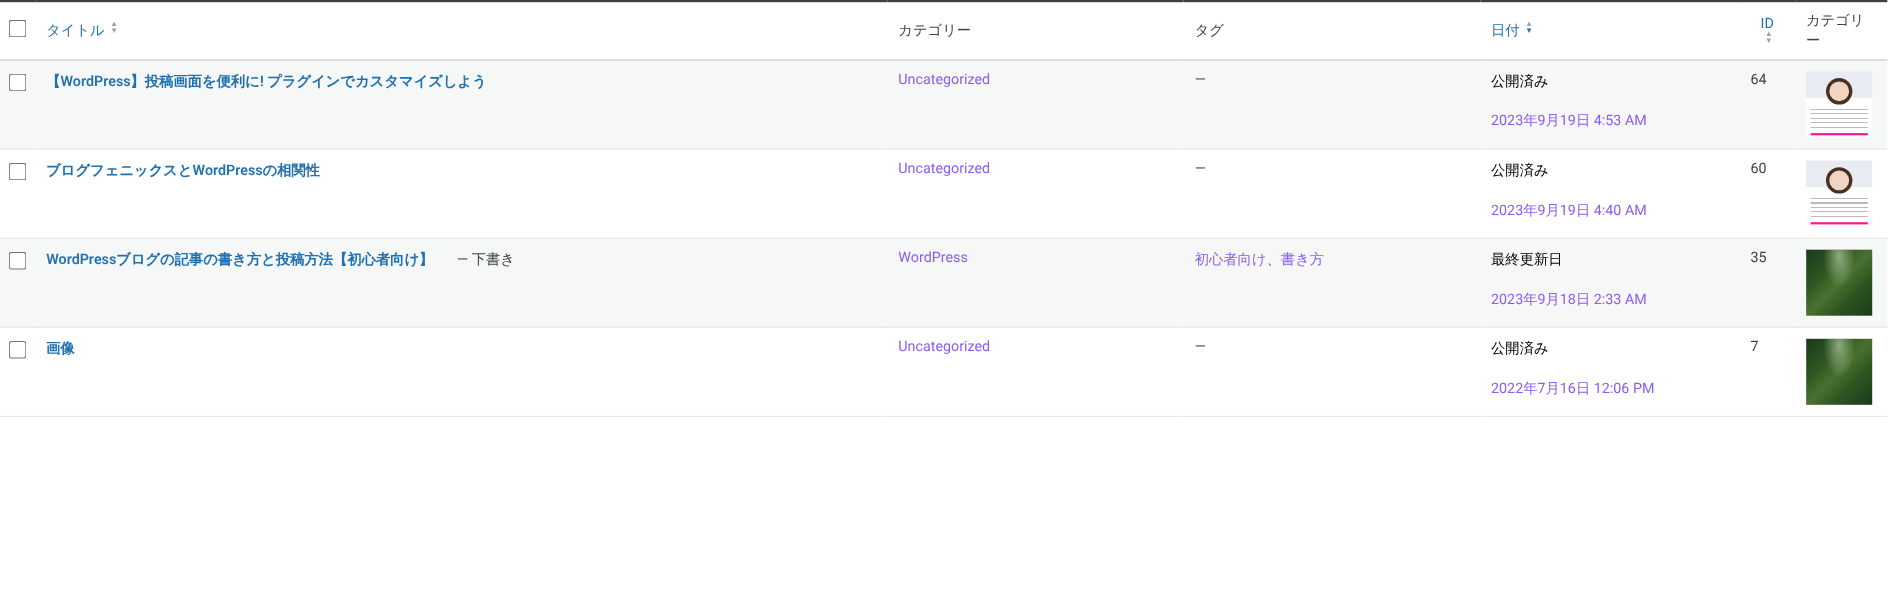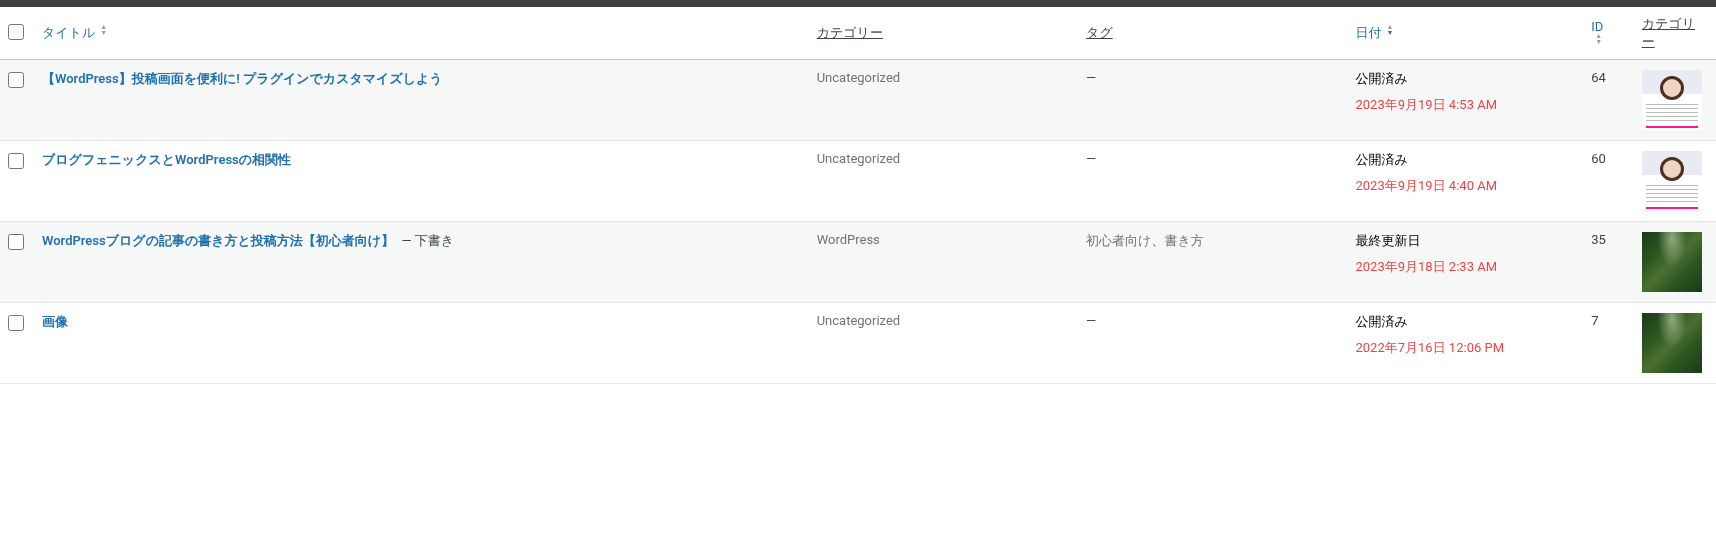"タイトル" thead tr { border-top: 7px solid #404040 -> 2px solid #404040; text-decoration: underline -> none }
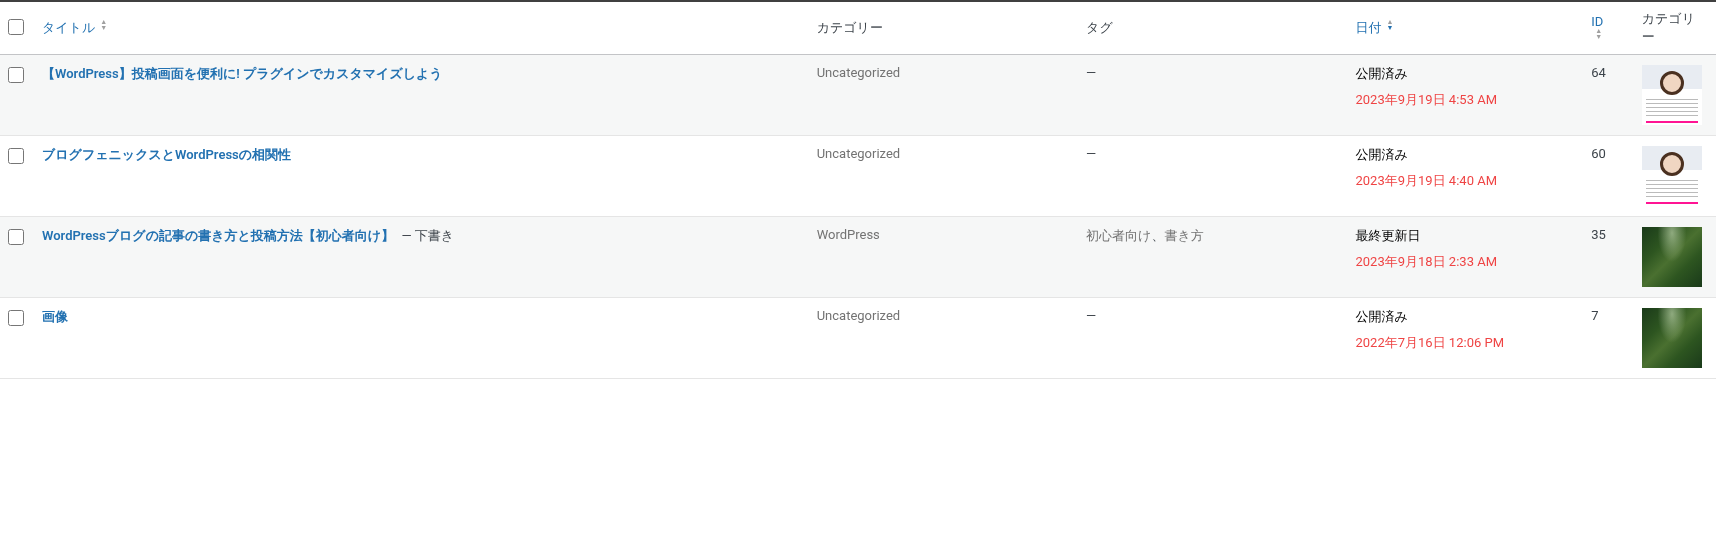"ID" th.col-id { text-align: left -> center }
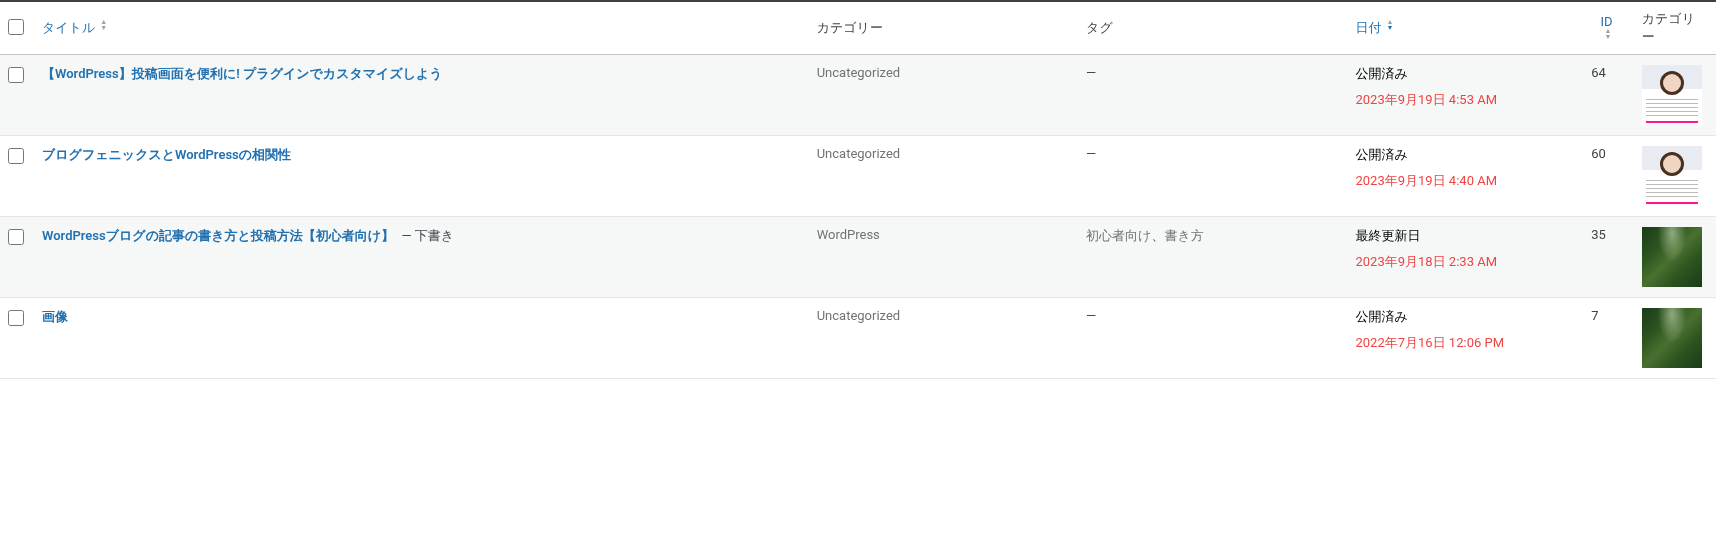"Uncategorized" .link { color: #737373 -> #8b5cf6 }
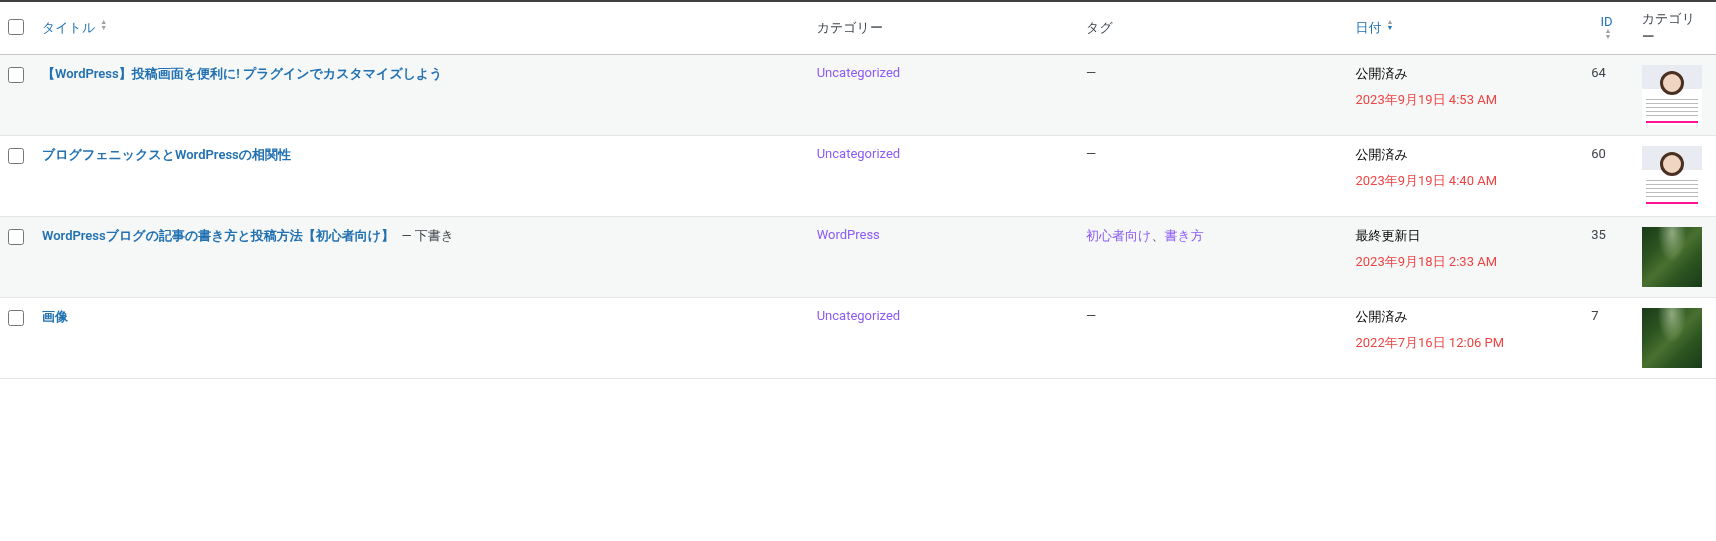"2023年9月19日 4:53 AM" .date-time { color: #ef4444 -> #8b5cf6; margin-top: 8px -> 18px }
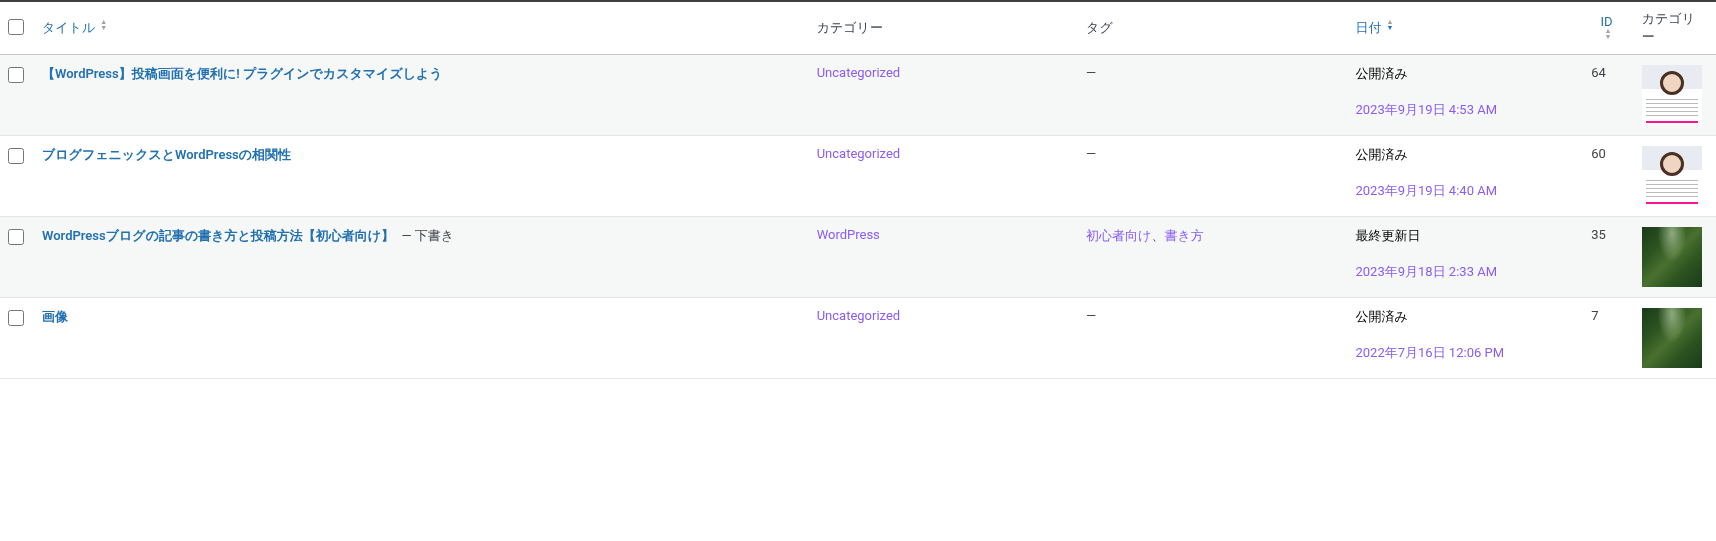"— 下書き" .post-state { margin-left: 4px -> 18px }
